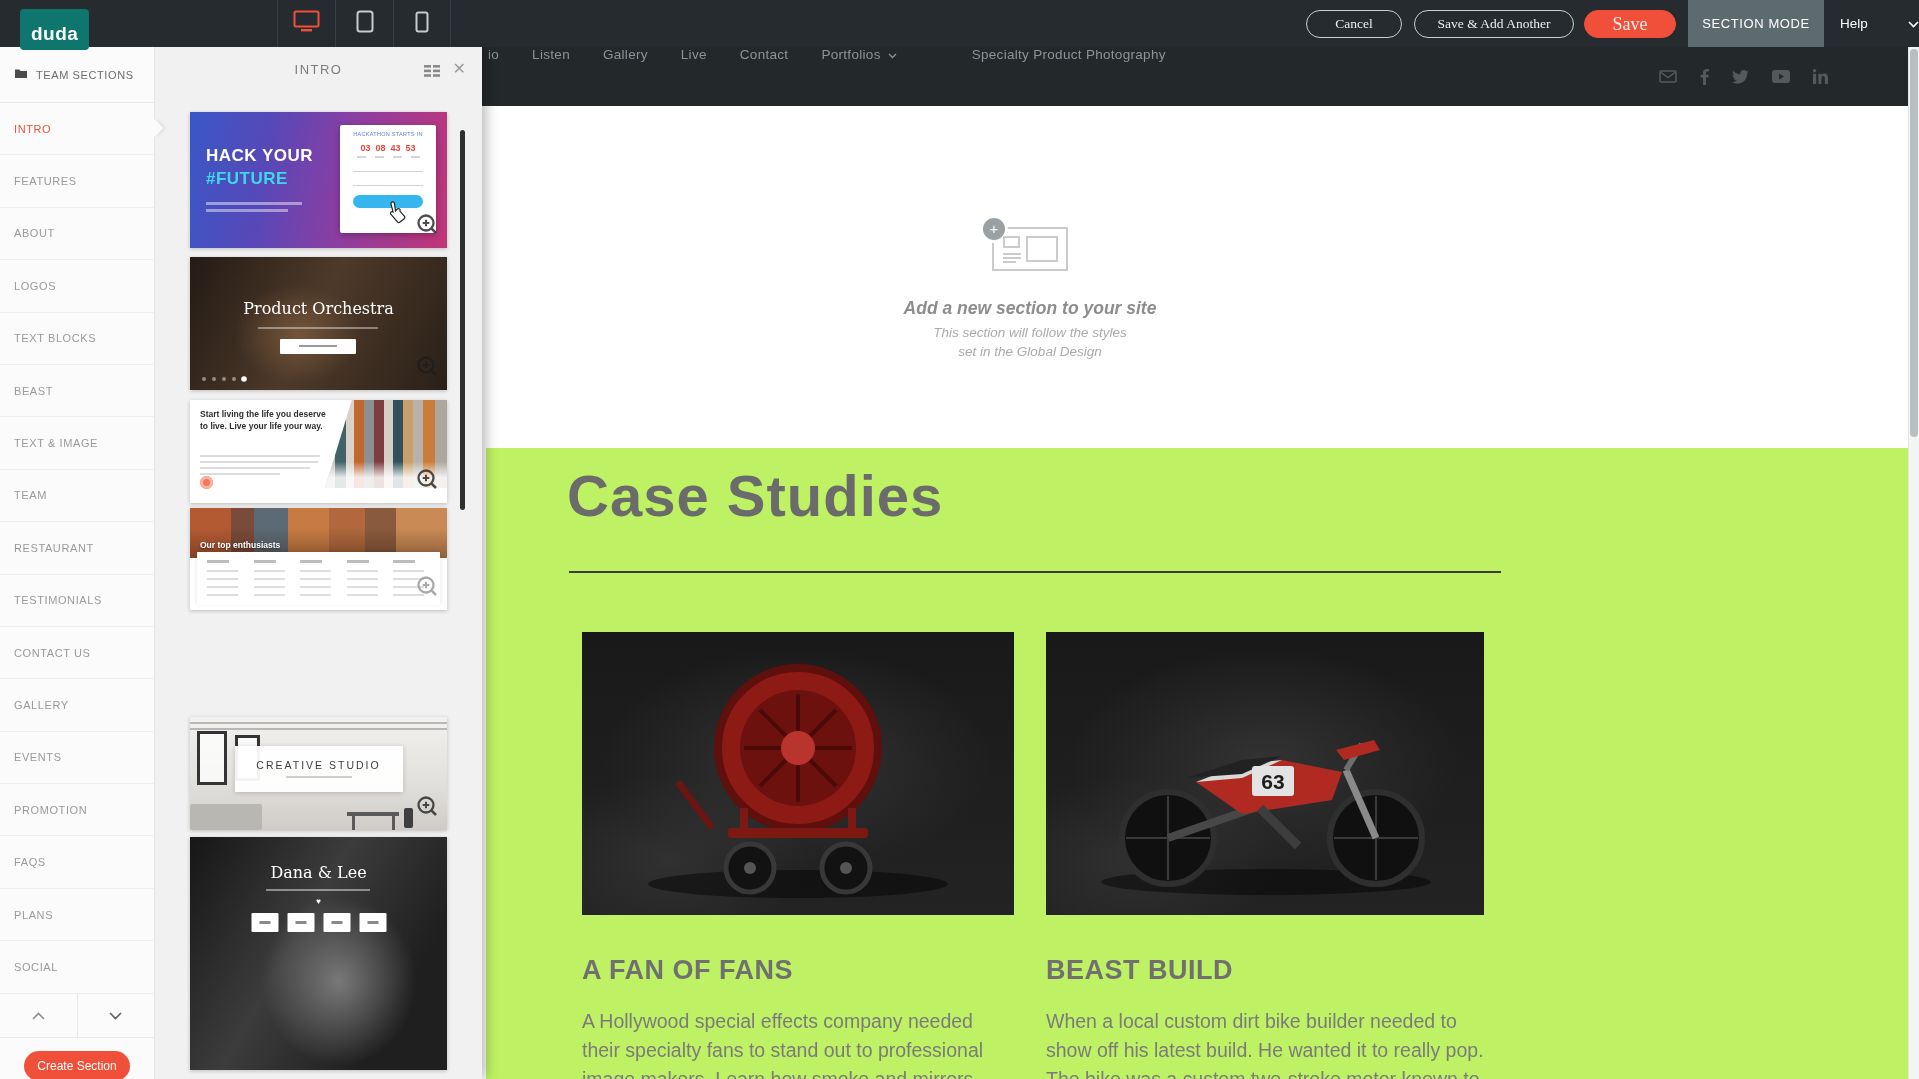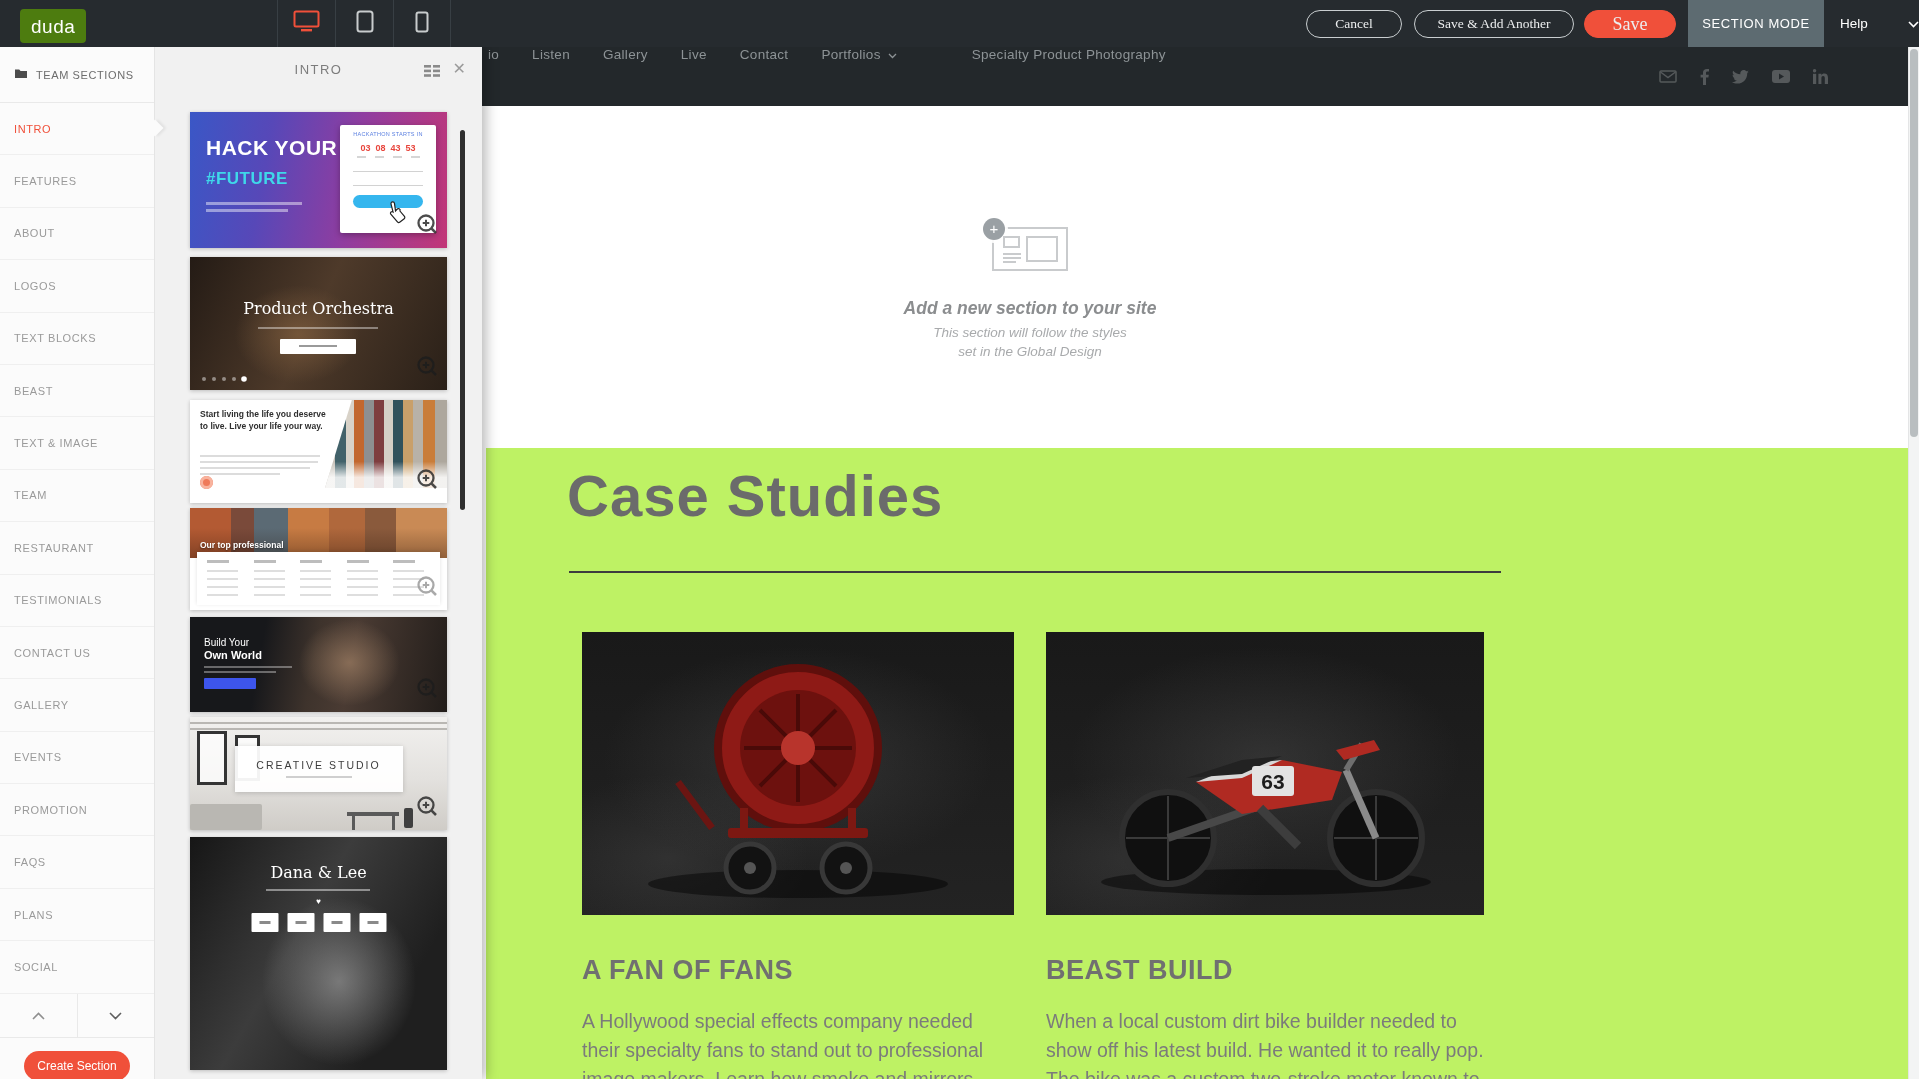"duda" .logo { background: #4d7c0f -> #0f766e; font-weight: normal -> bold; padding: 7px 11px 5px -> 14px 11px 5px }
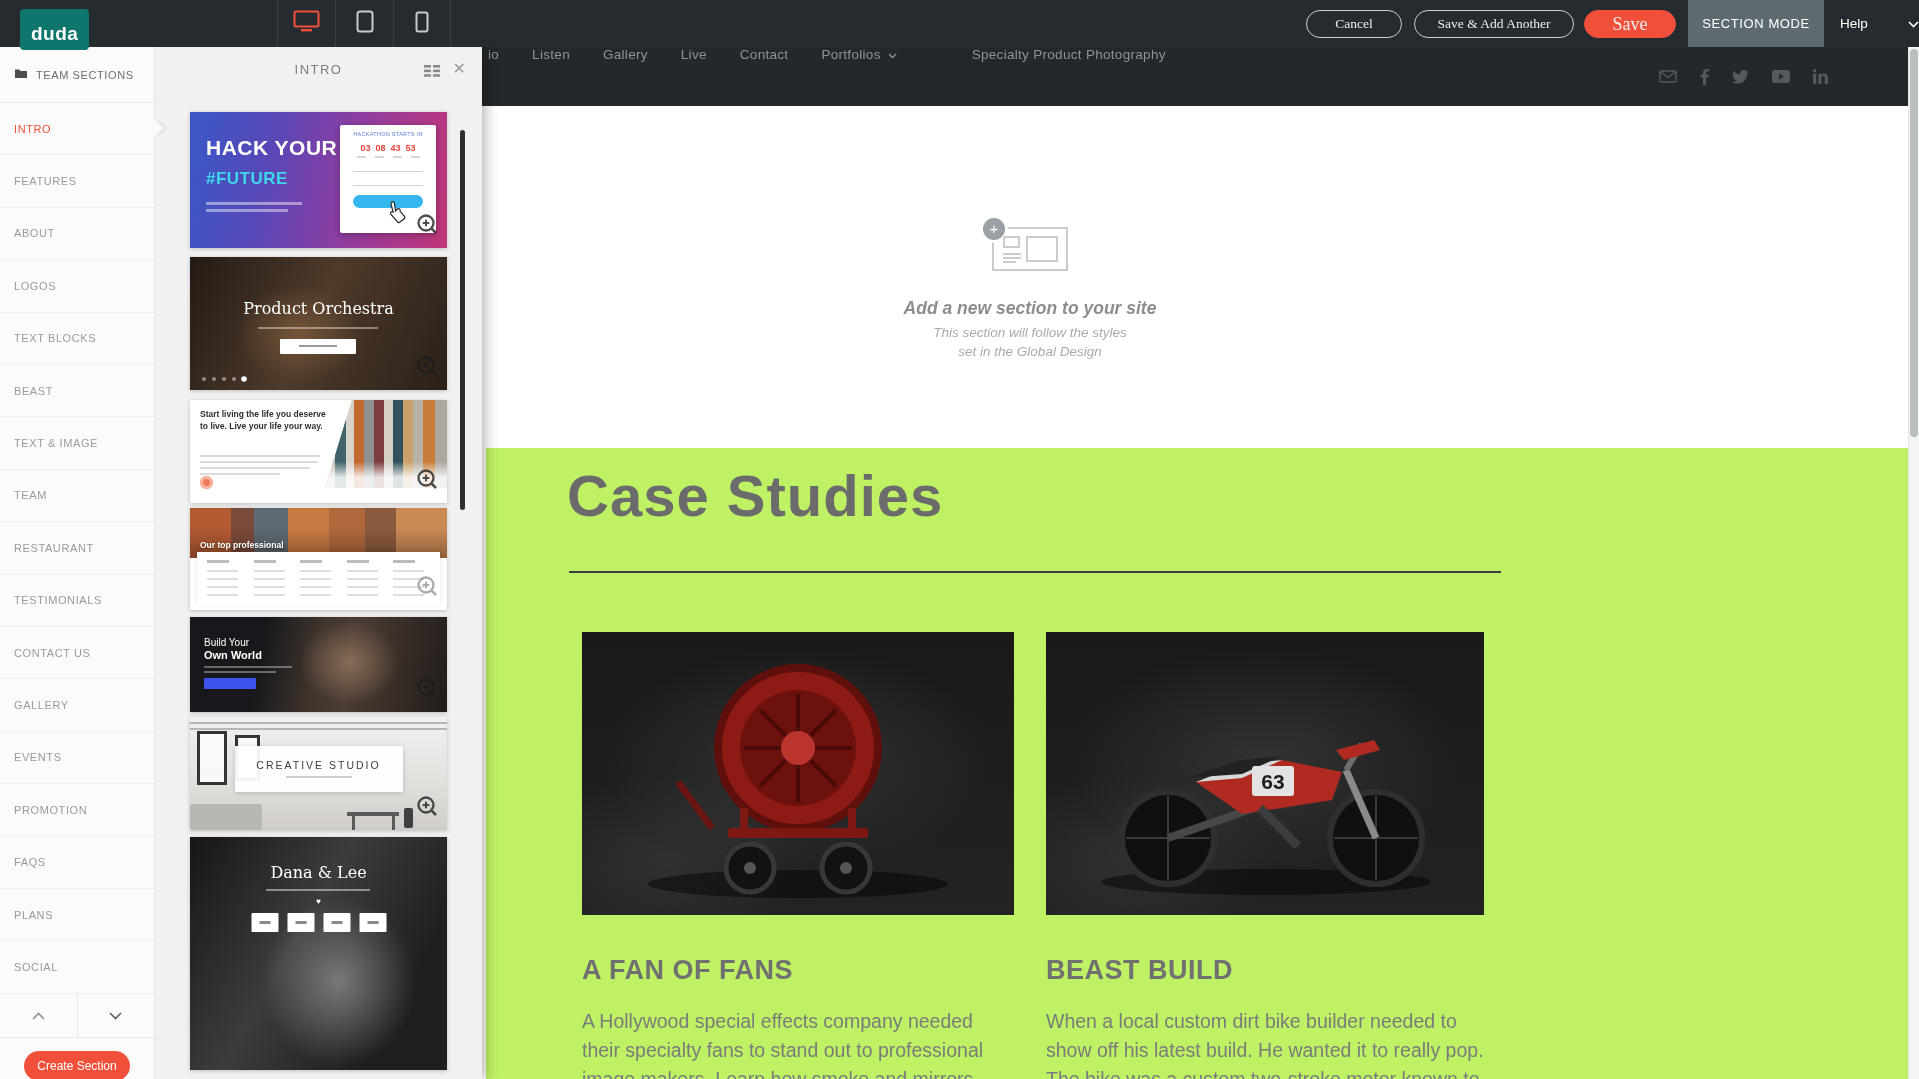"HACK YOUR" .t1 .h1 { font-size: 21px -> 17px; top: 24px -> 34px }
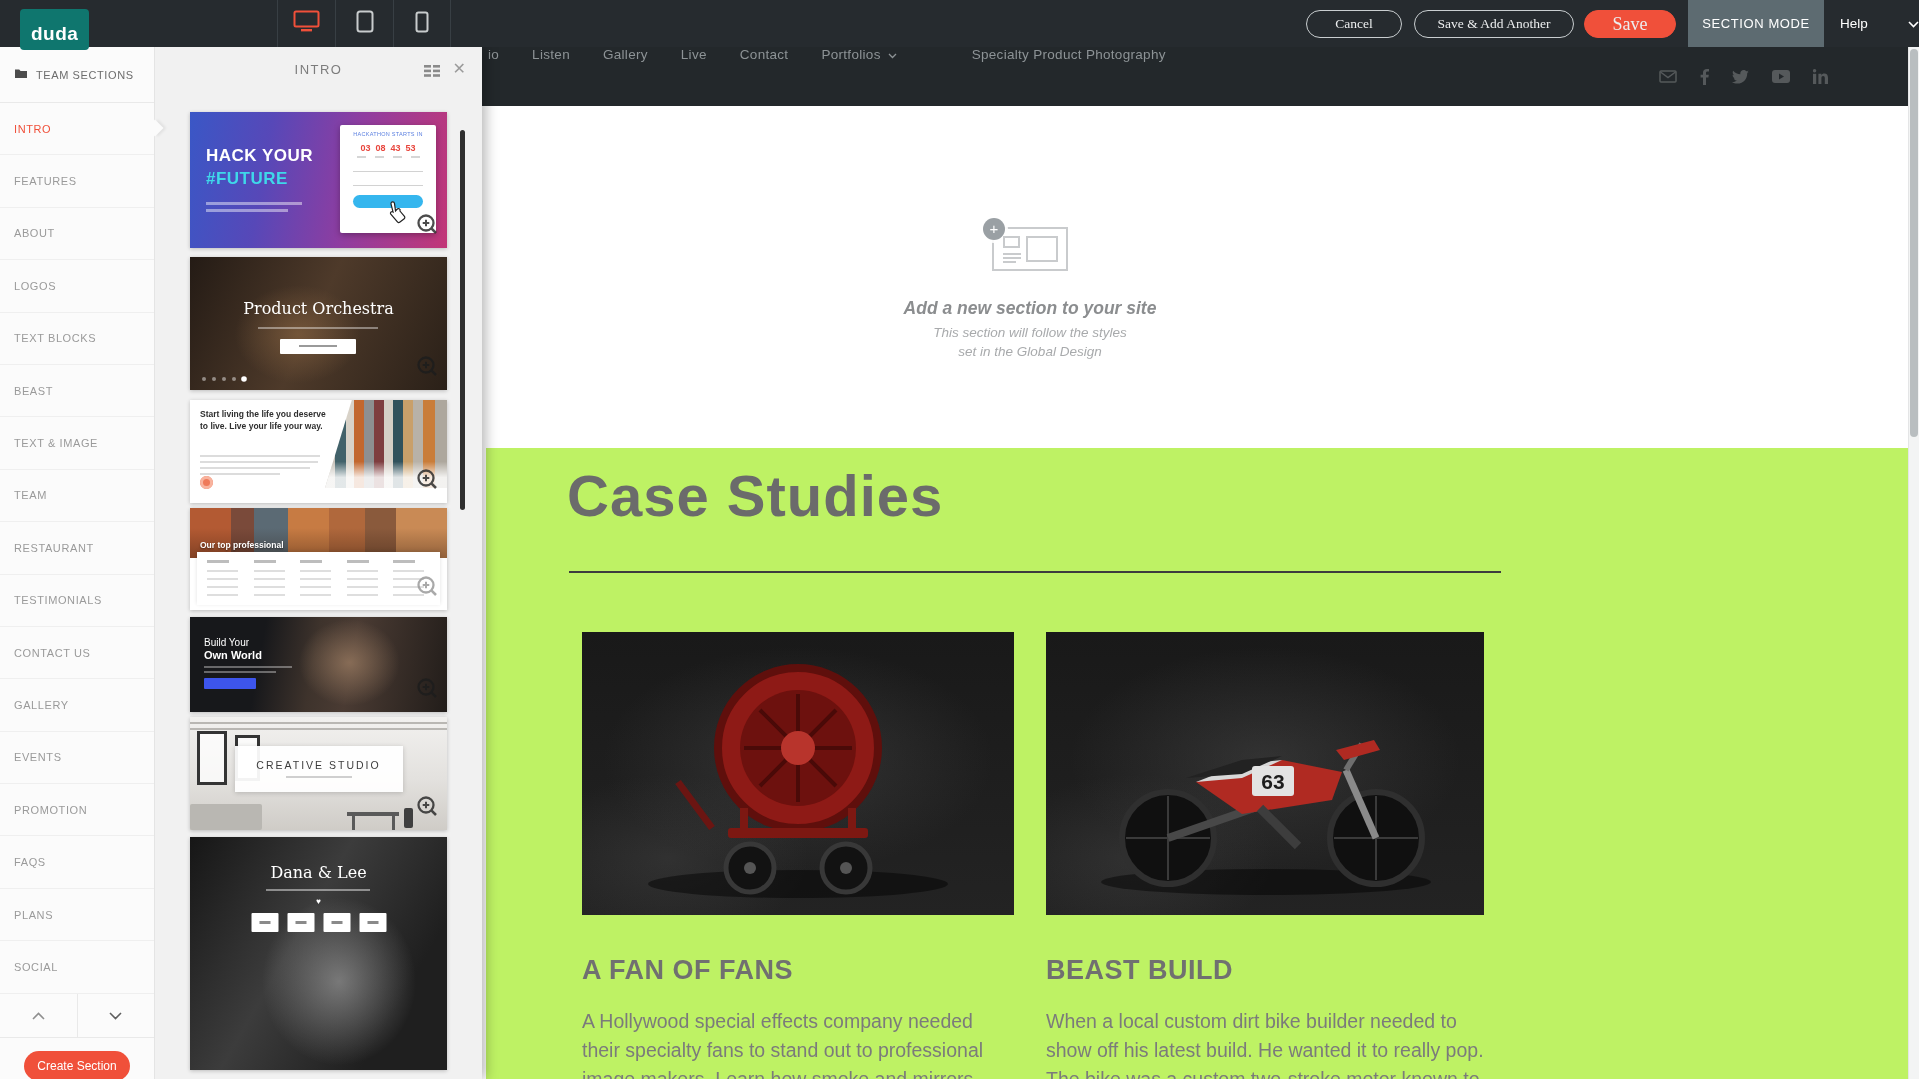"Our top professional" div.title { text: professional -> enthusiasts }
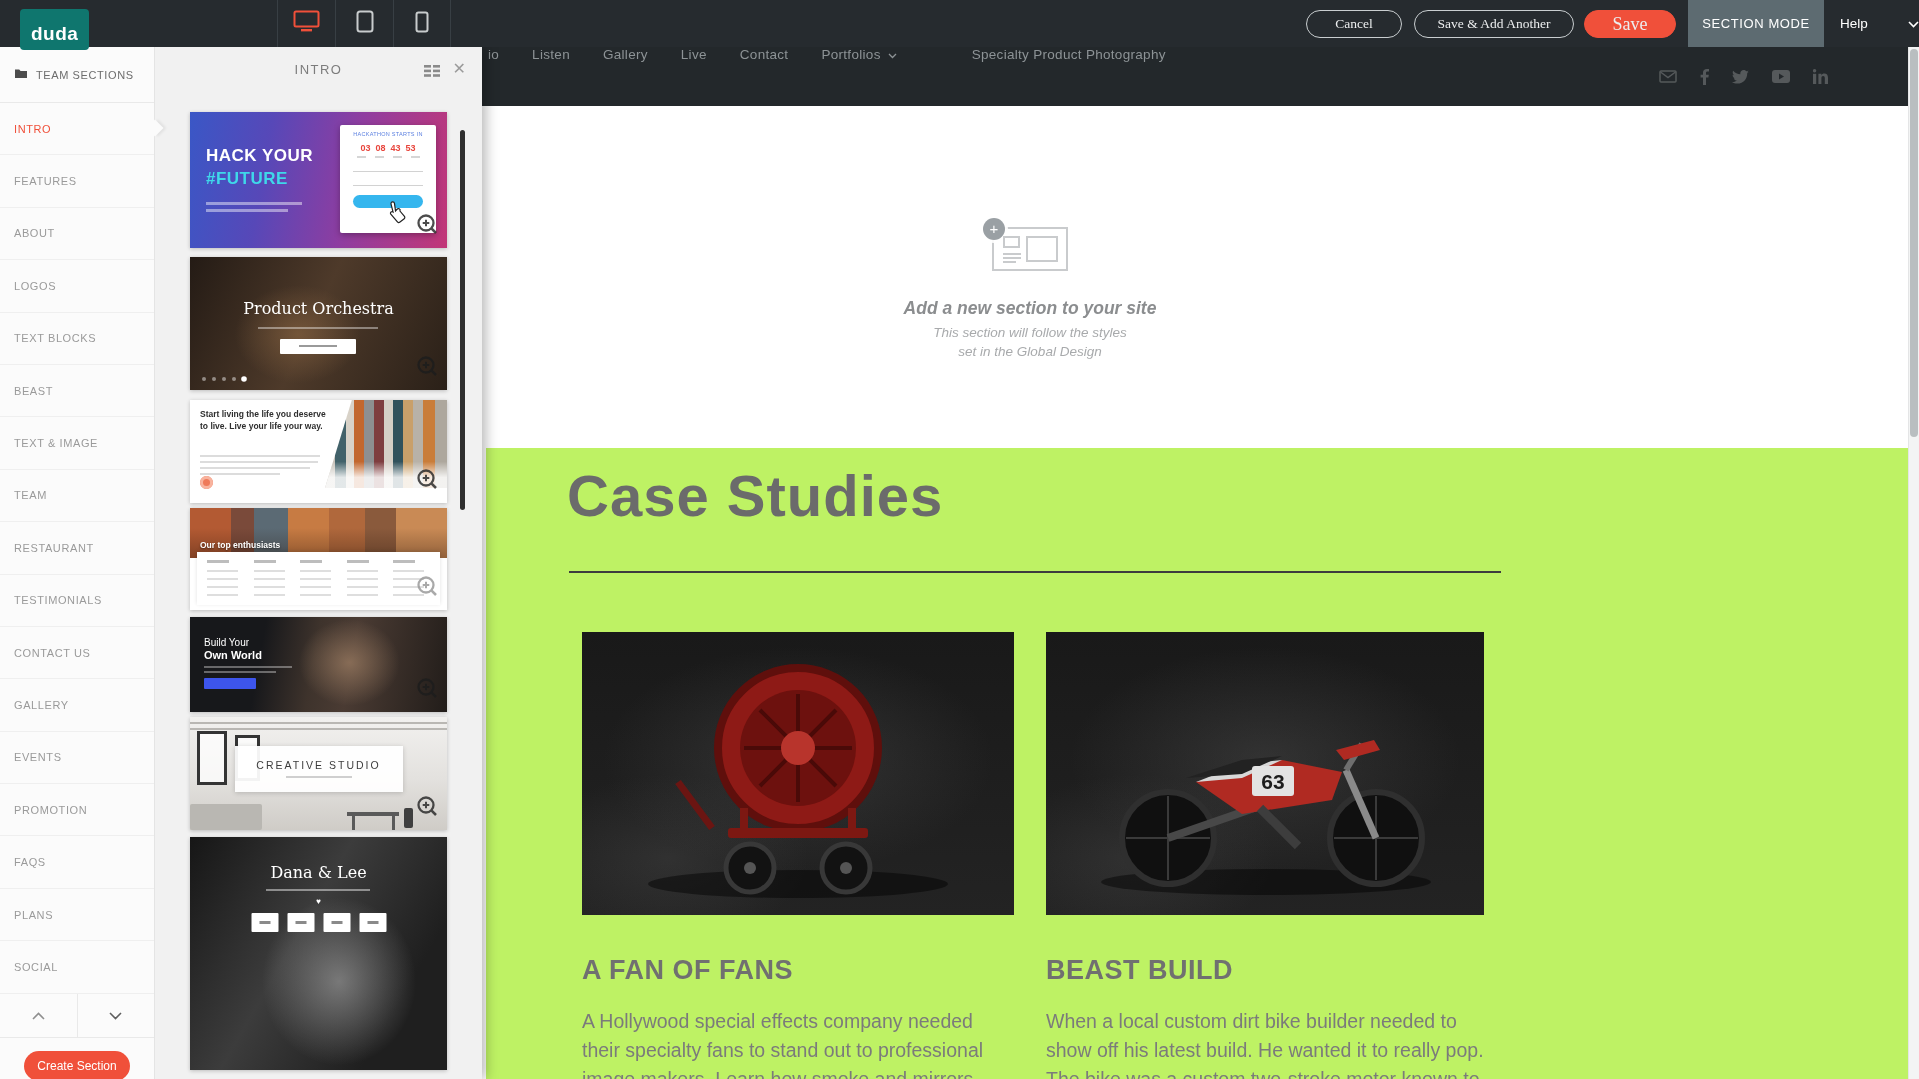"Build Your" div.thumb { html: <div> <div>Build Your</div> <div>Own World</div> <div></div> <div></div> <div></div> <span> <svg> <circle></circle> <line></line> <line></line> <line></line> </svg> </span> </div> -> none }
